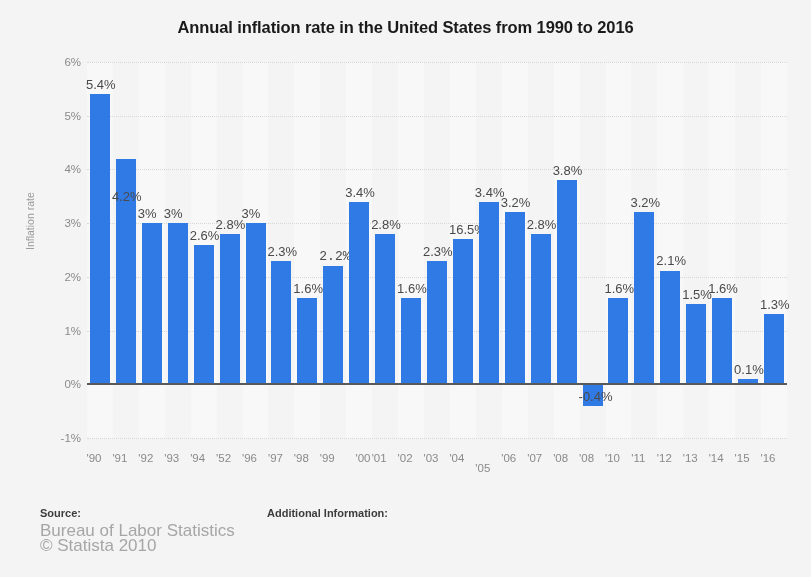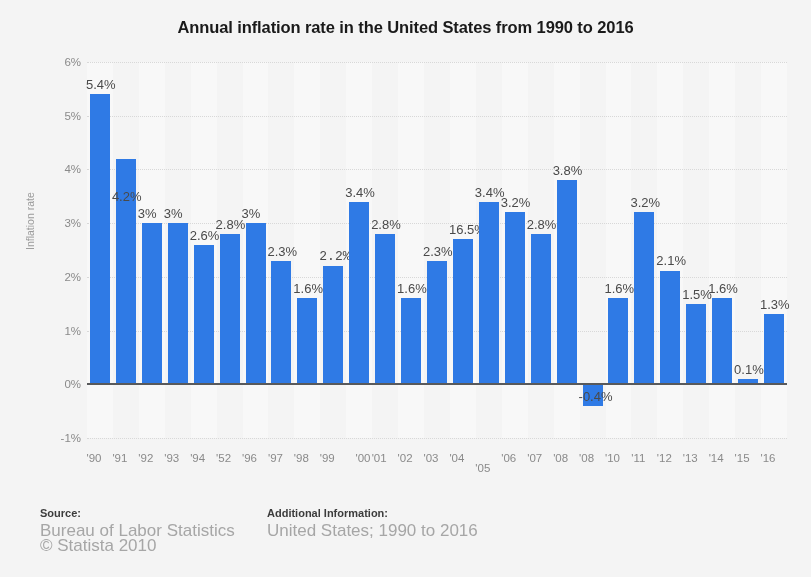"United States; 1990 to 2016" div.foot-line { html: <div>United States; 1990 to 2016</div> -> none }
